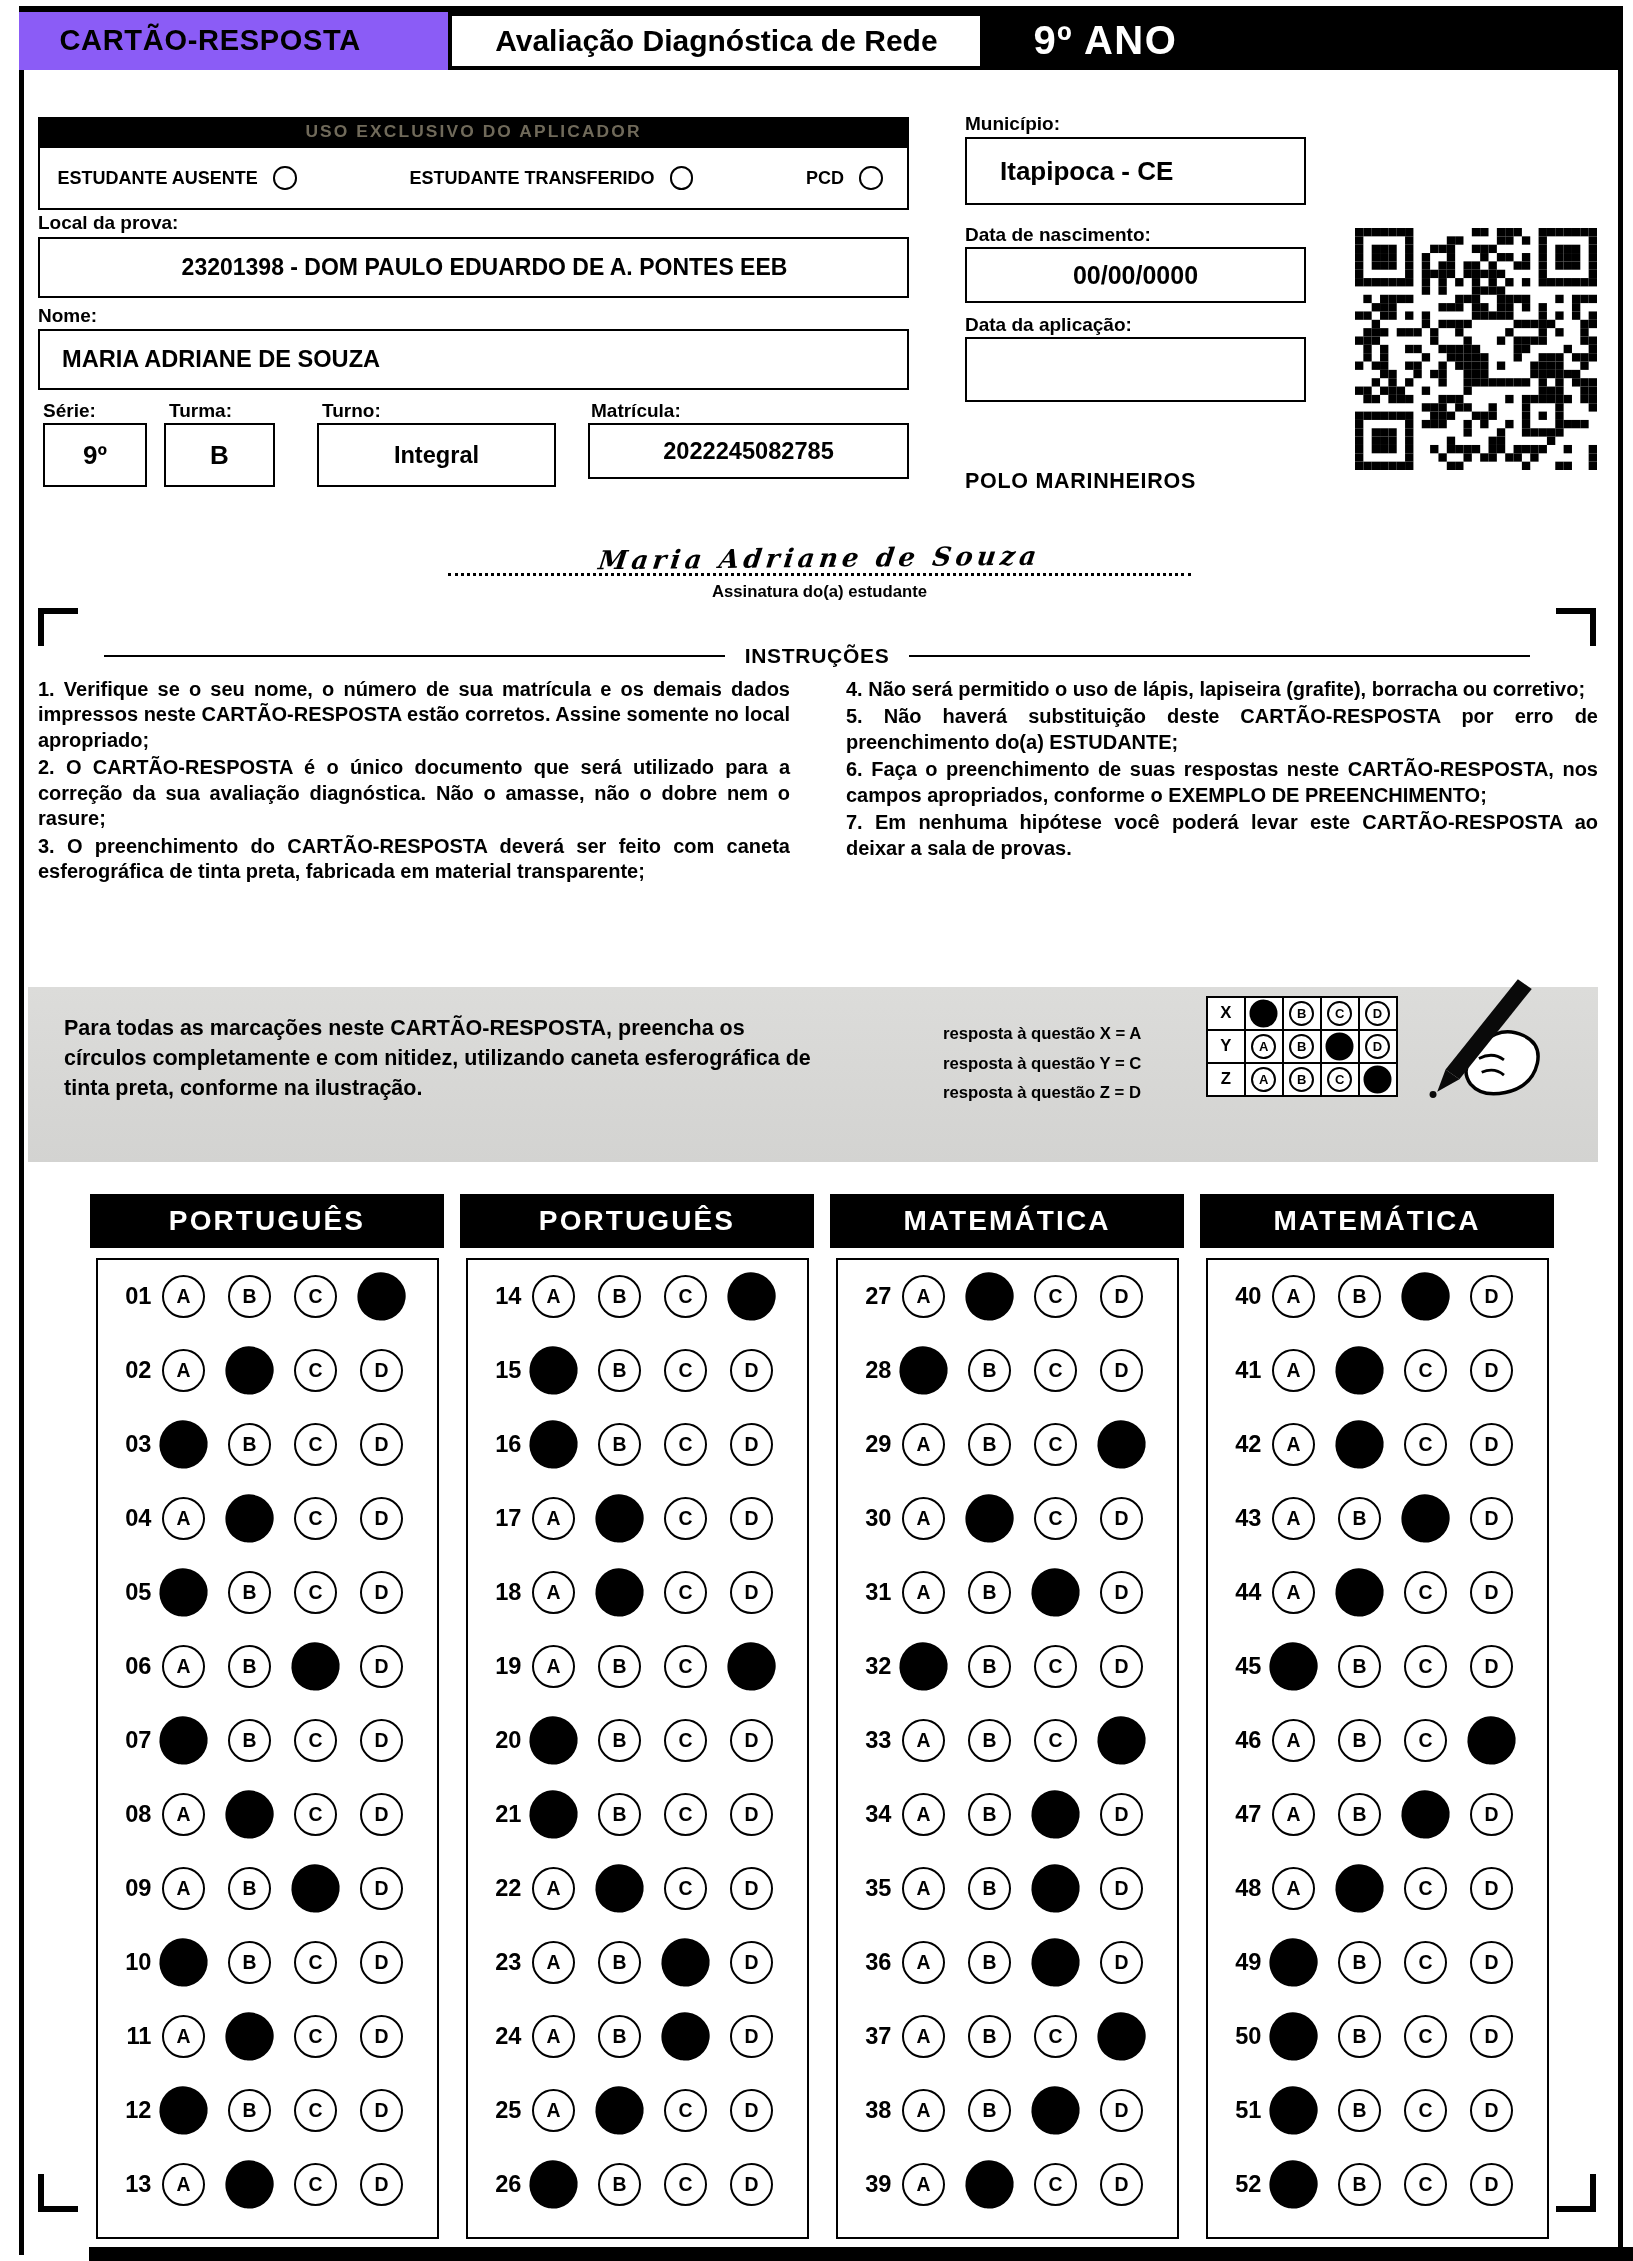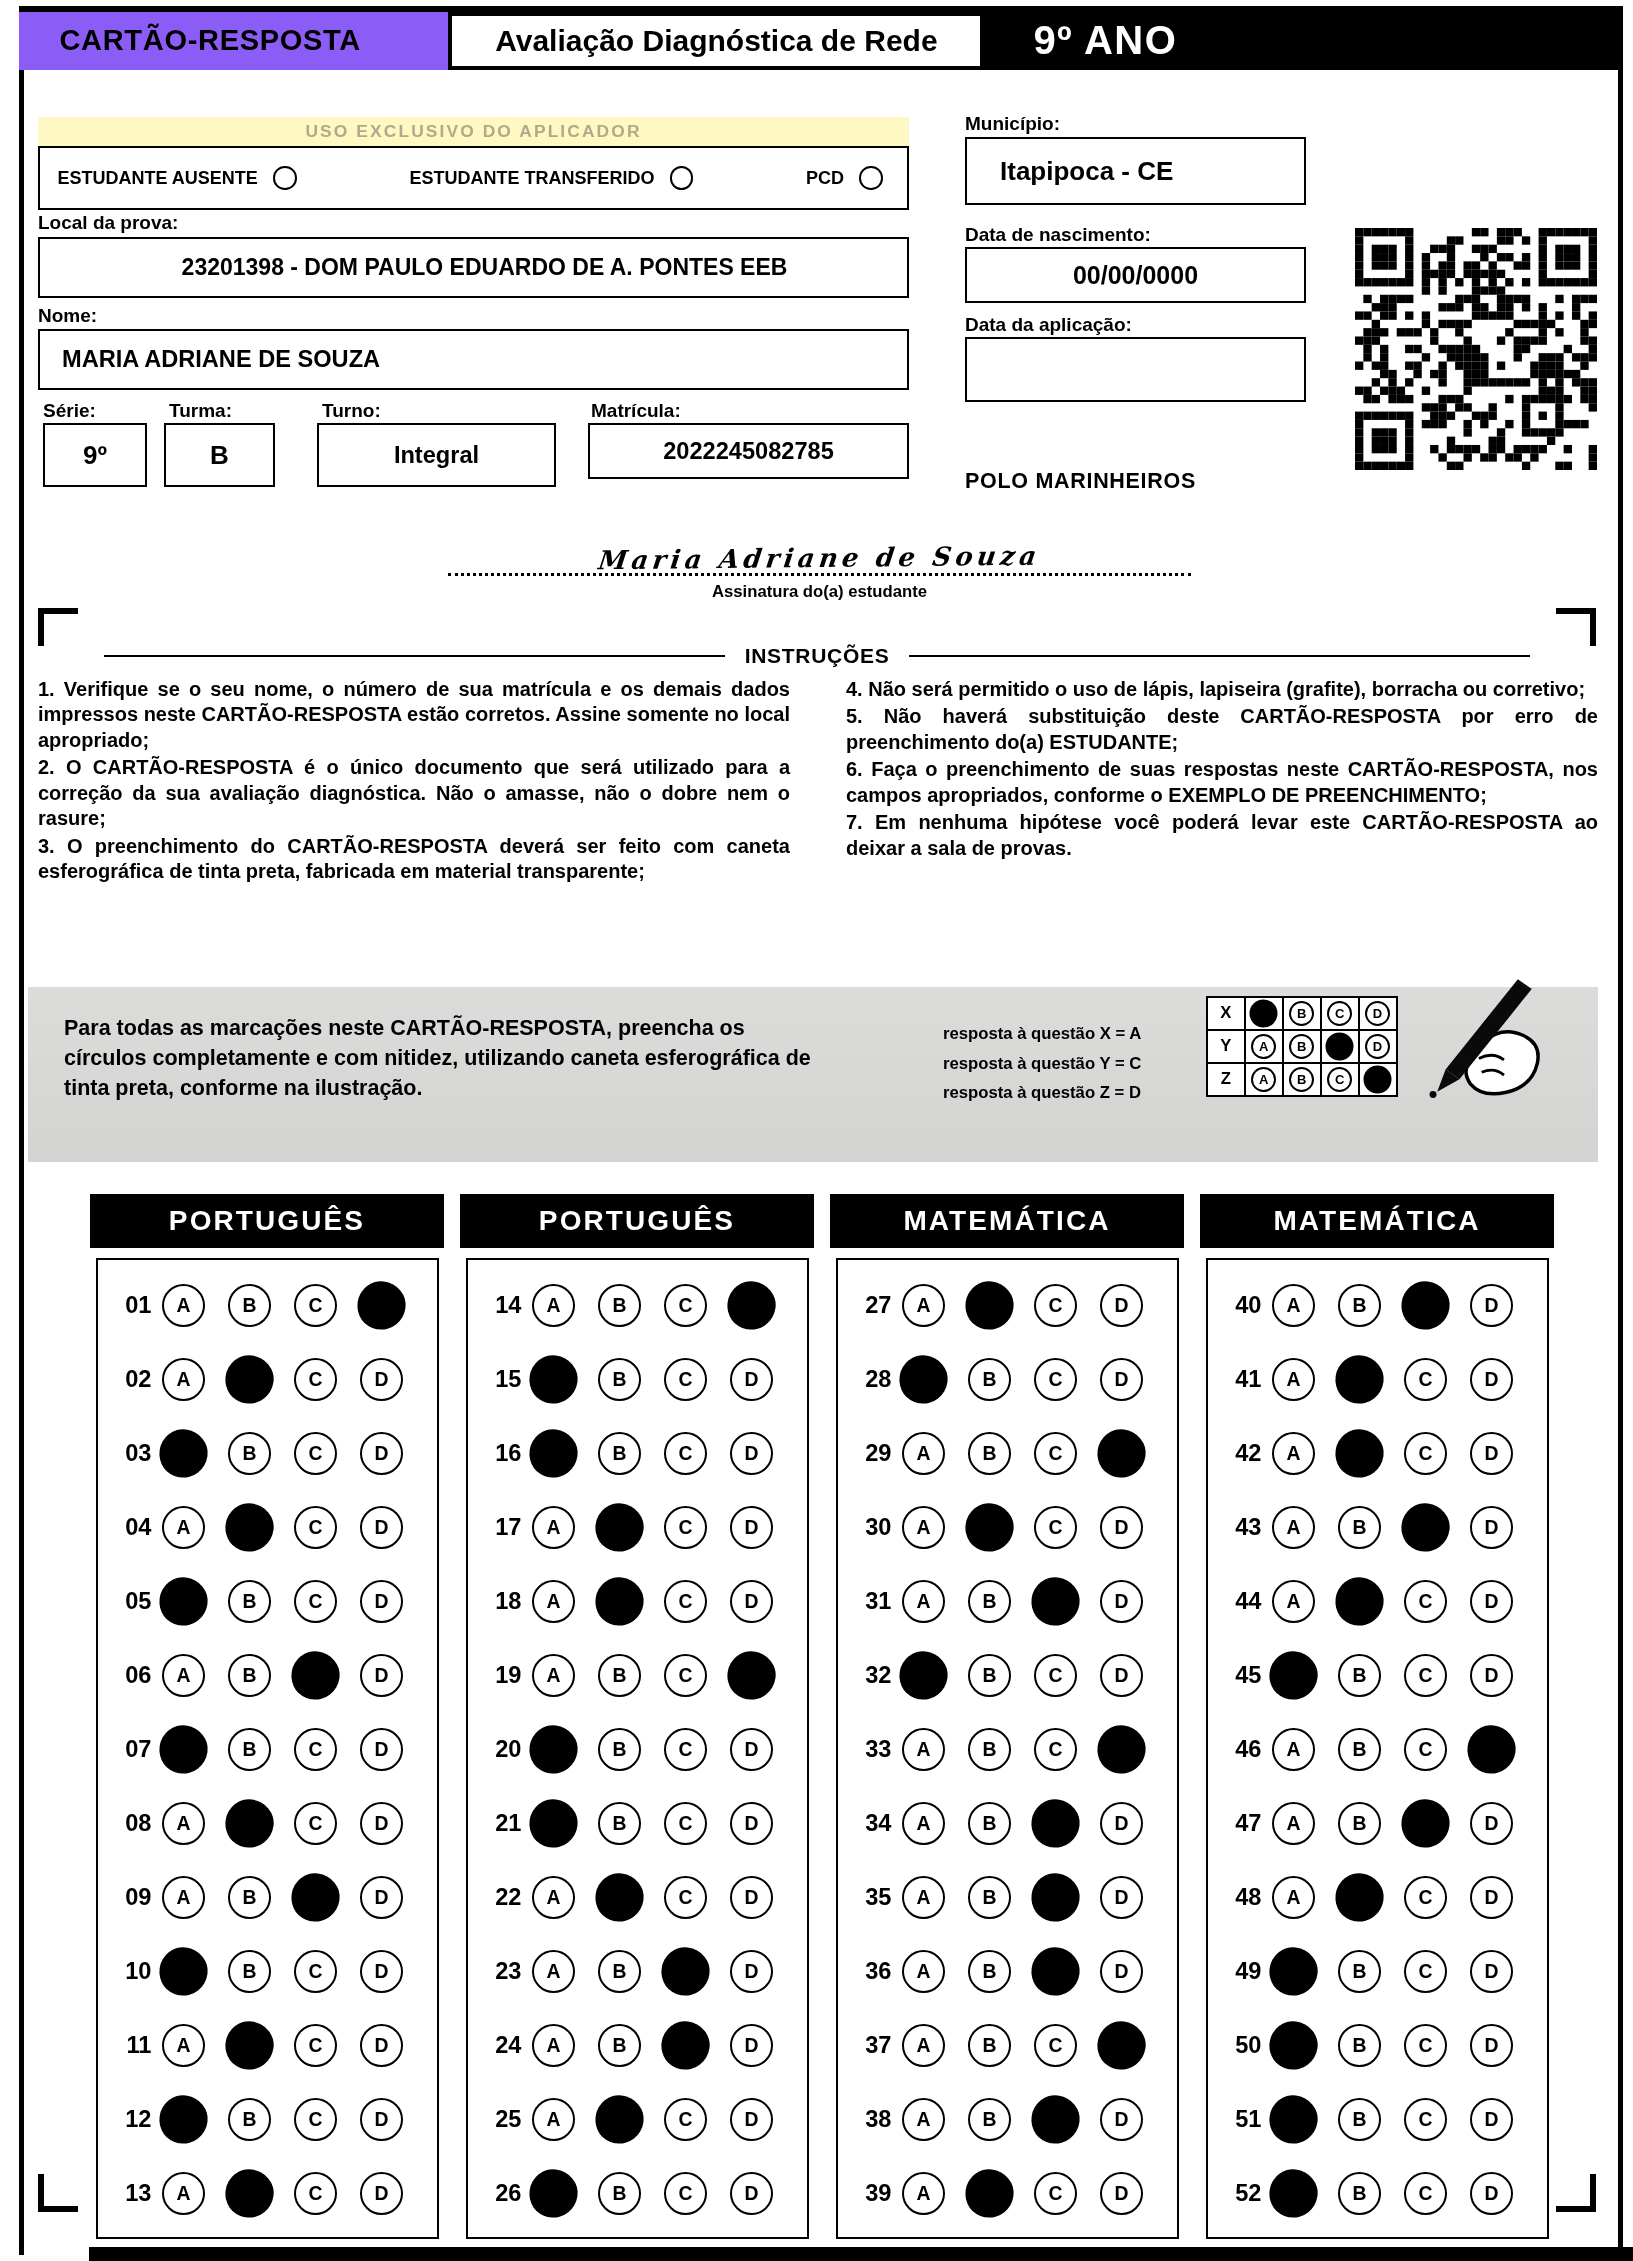"USO EXCLUSIVO DO APLICADOR" #aplicador-bar { background: #fef9c3 -> #000000 }
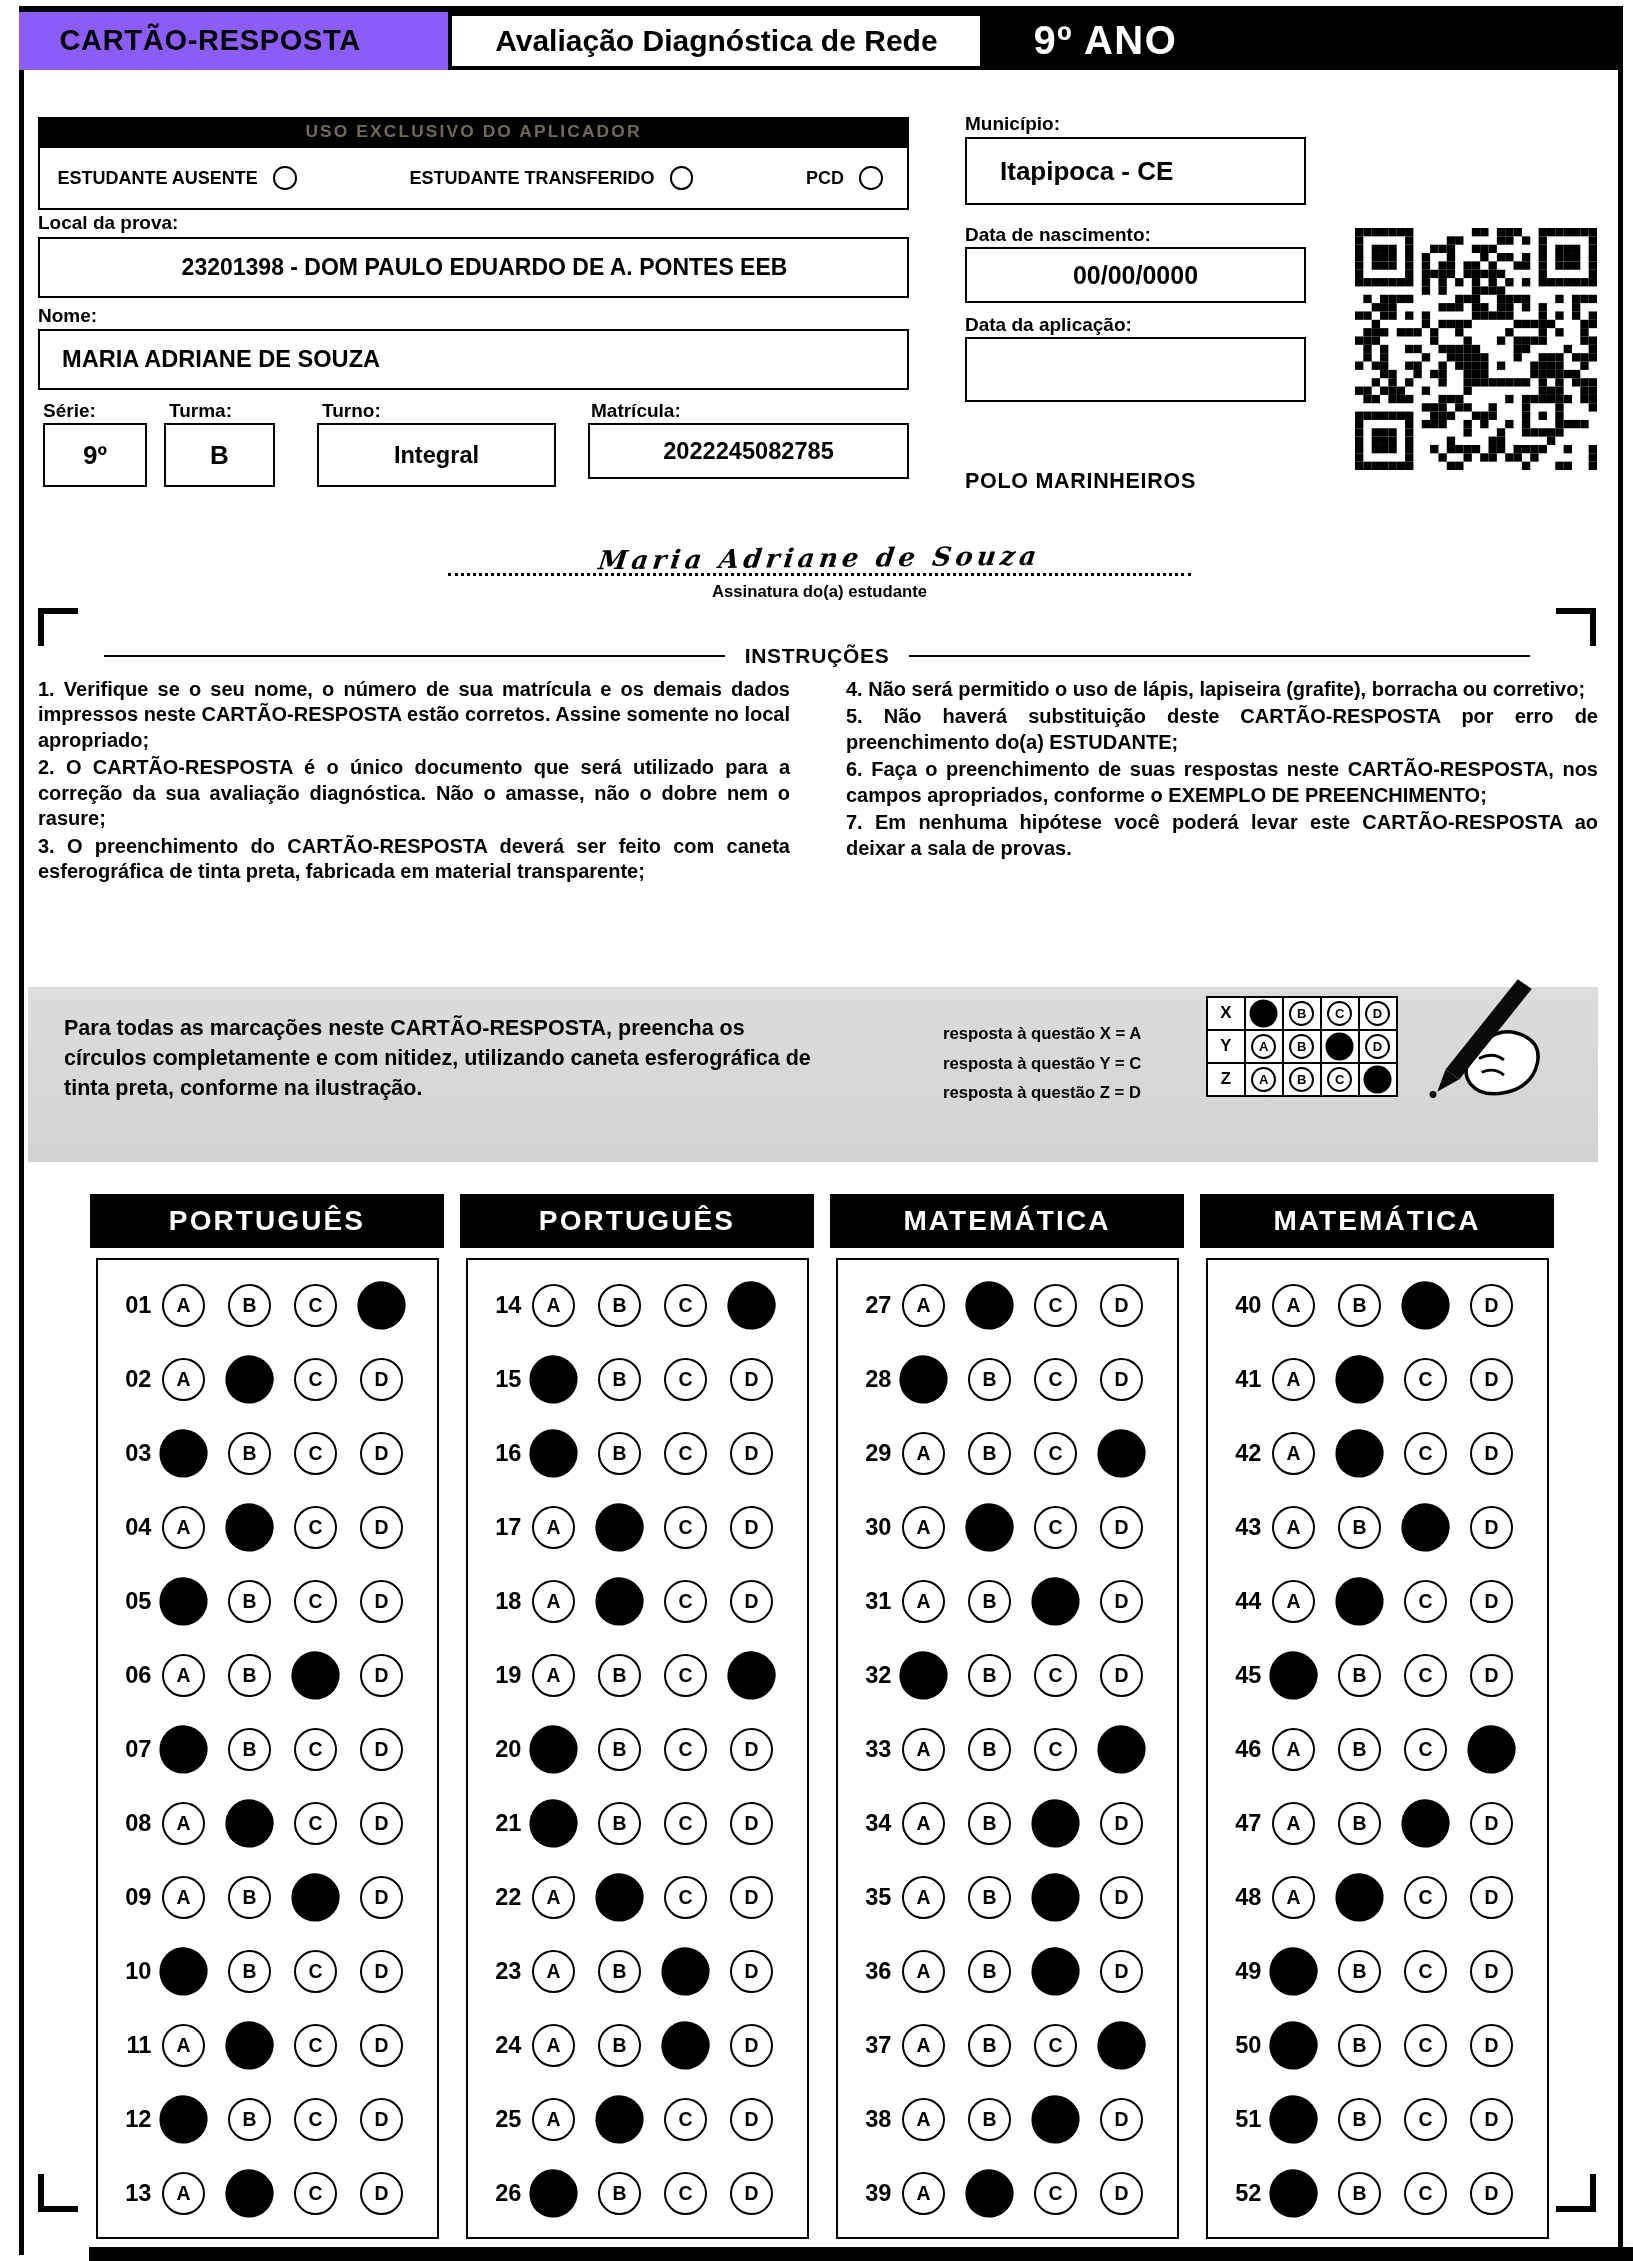"01" .col-box { padding-top: 9px -> 0 }
